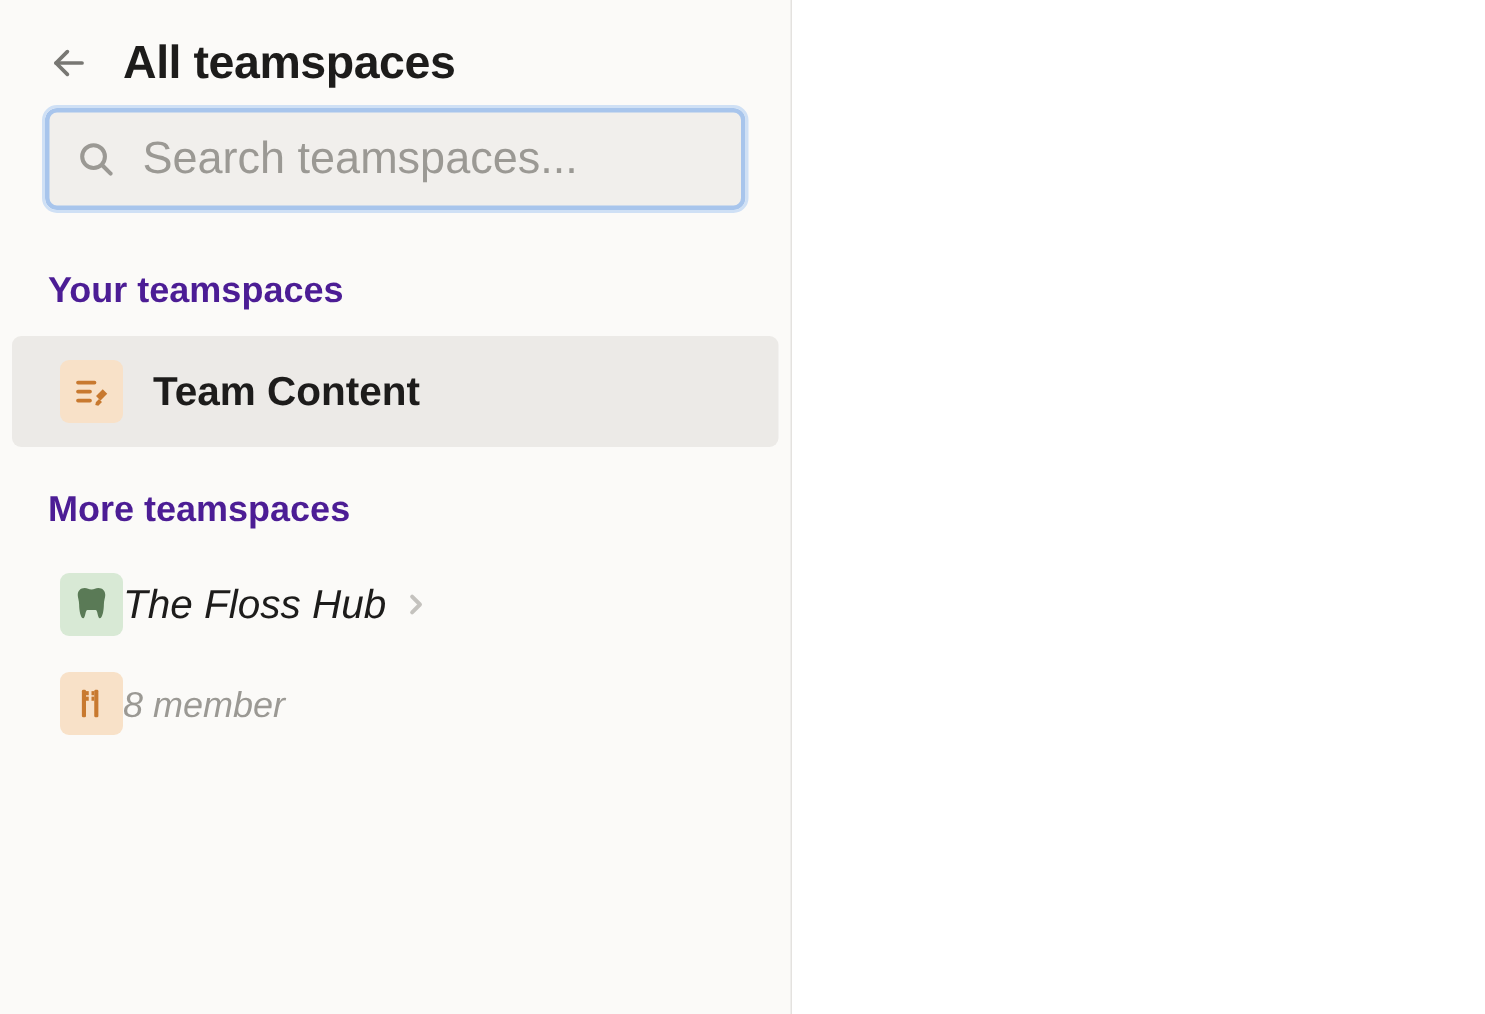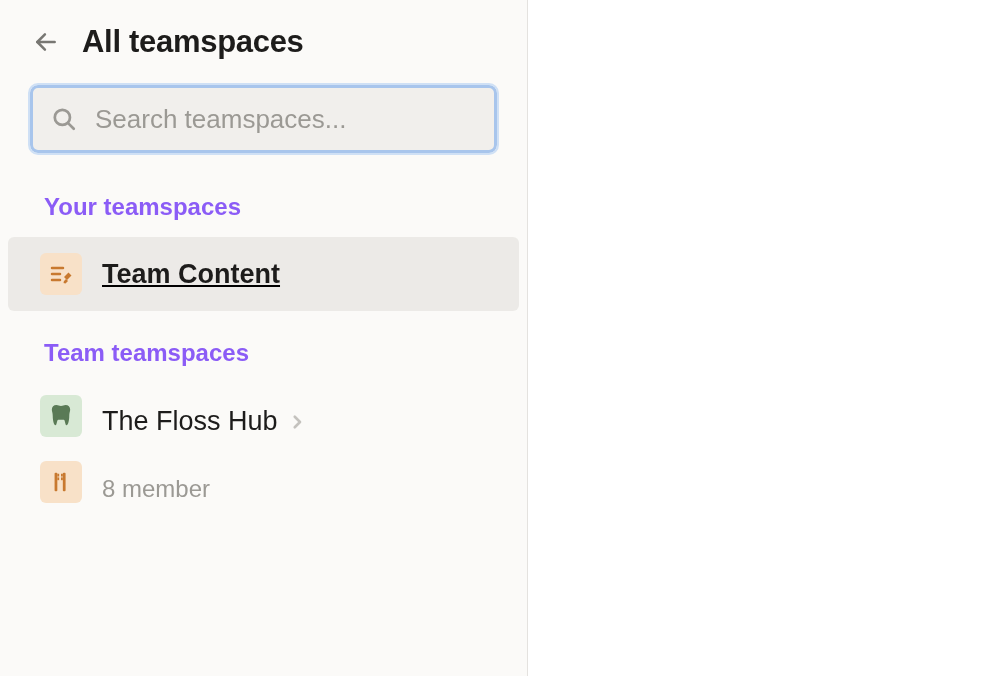"All teamspaces" .header { padding: 0 32px 25px 32px -> 0 32px 12px 32px }
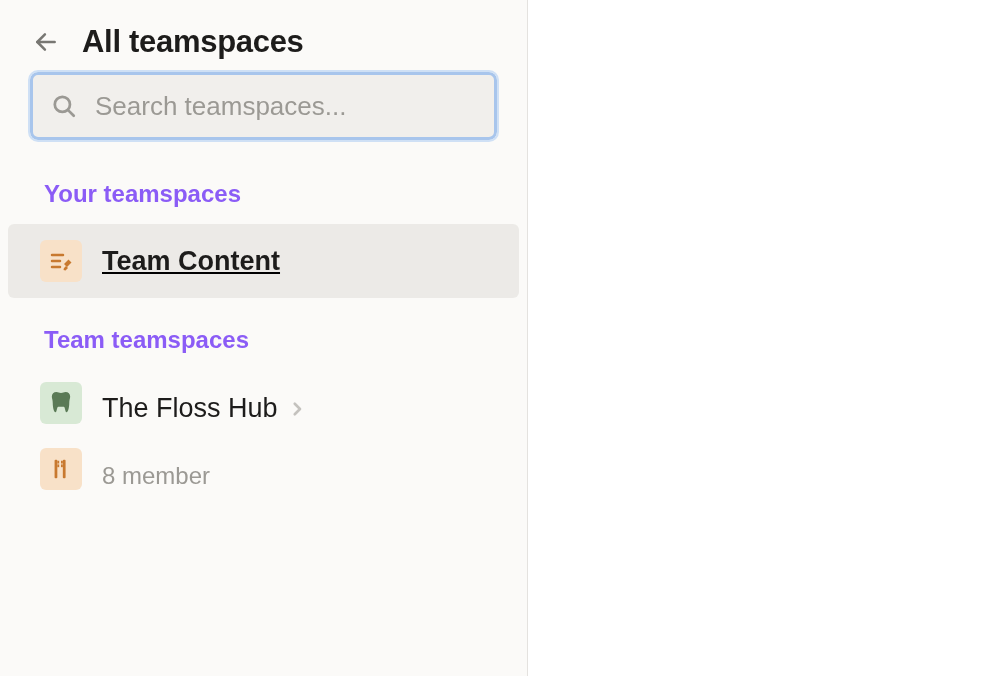"Search teamspaces..." .search-input { font-size: 26px -> 30px }
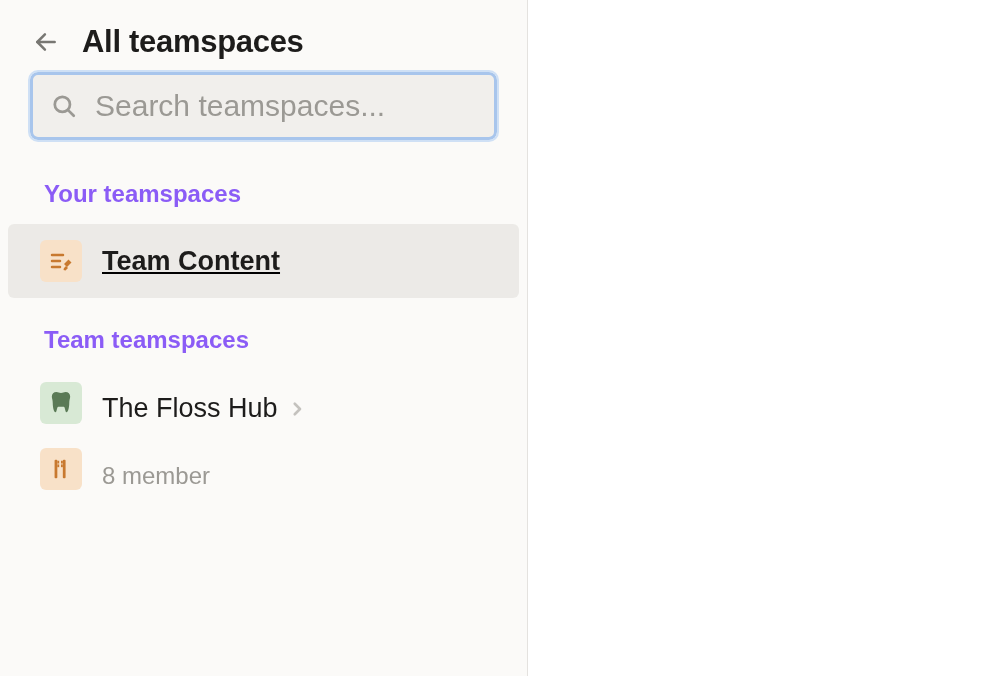"Your teamspaces" .section-title { color: #8b5cf6 -> #4c1d95; padding: 0 32px 16px 44px -> 0 32px 16px 32px }
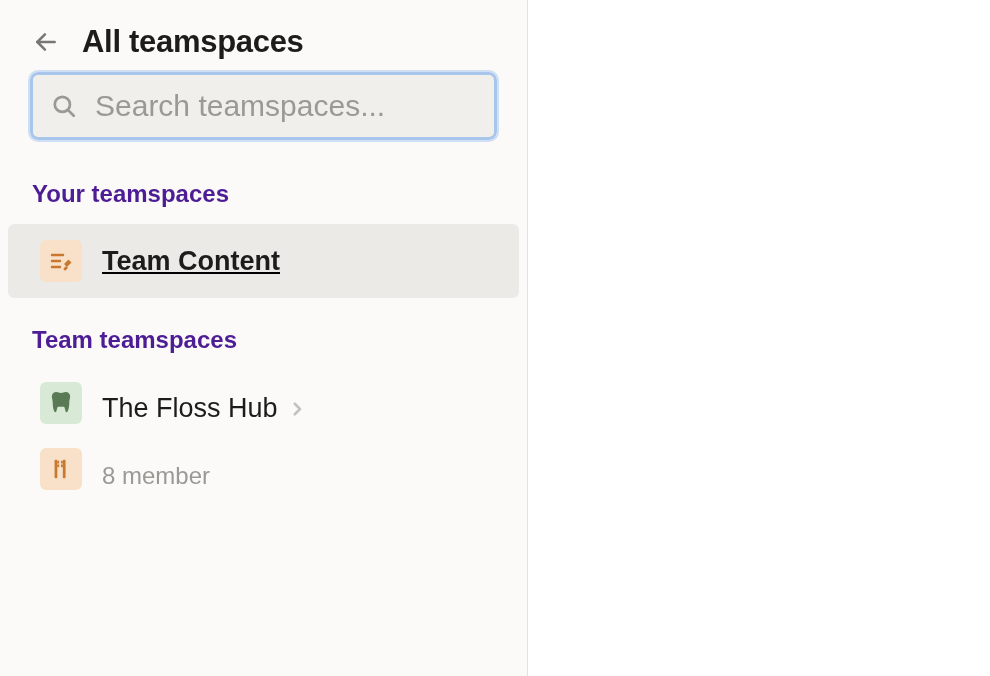"Team Content" .teamspace-row { text-decoration: underline -> none }
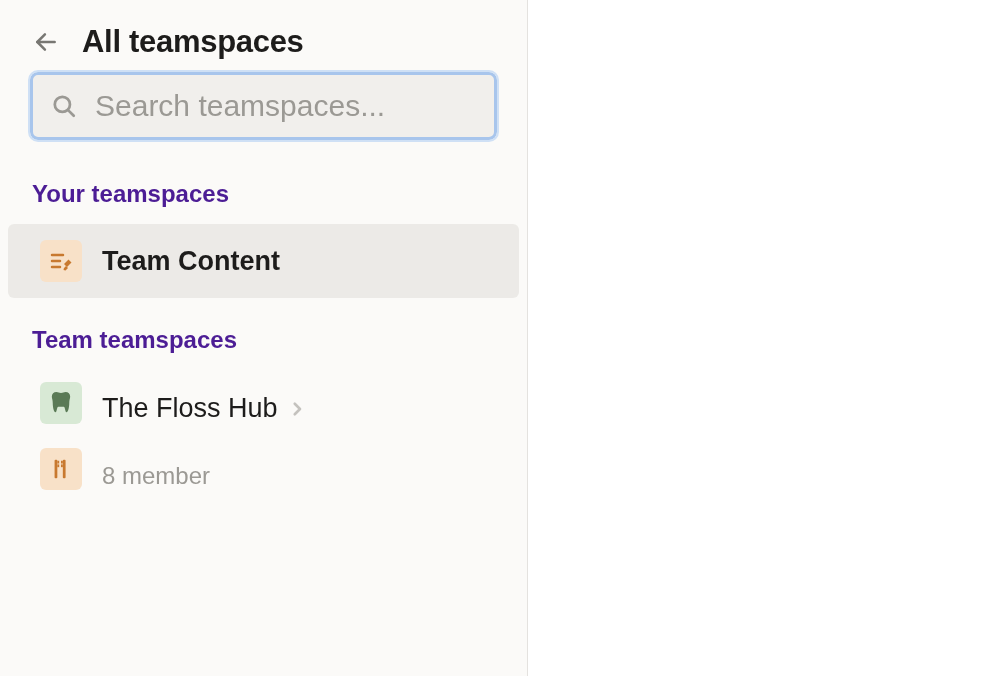"Team teamspaces" div.section-title { text: Team -> More }
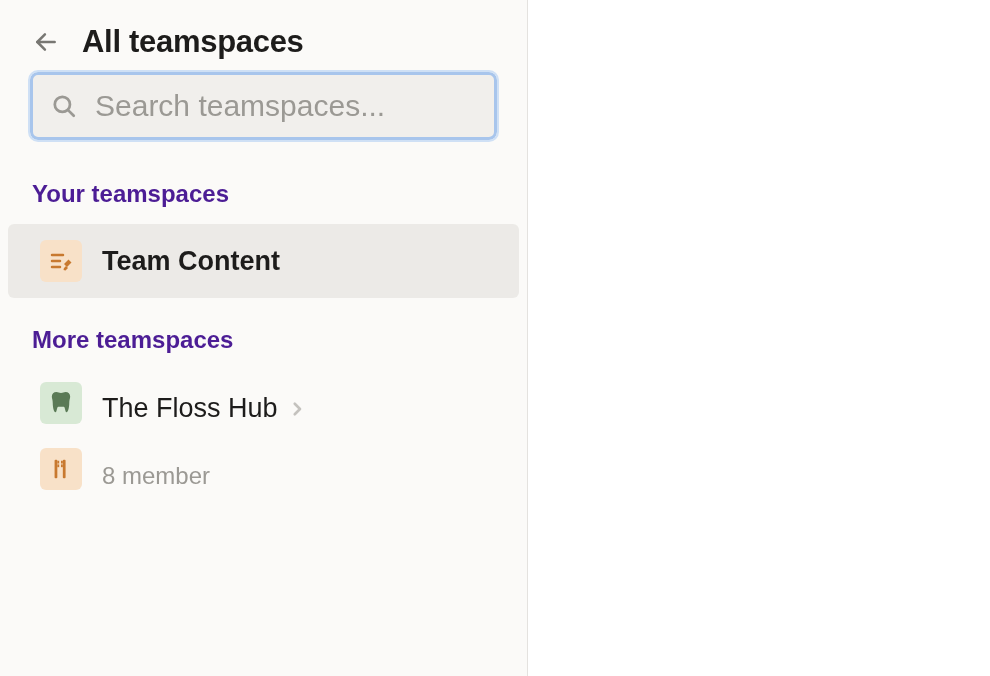"The Floss Hub" .teamspace-row-compact { align-items: flex-end -> center; font-style: none -> italic; gap: 20px -> none }
